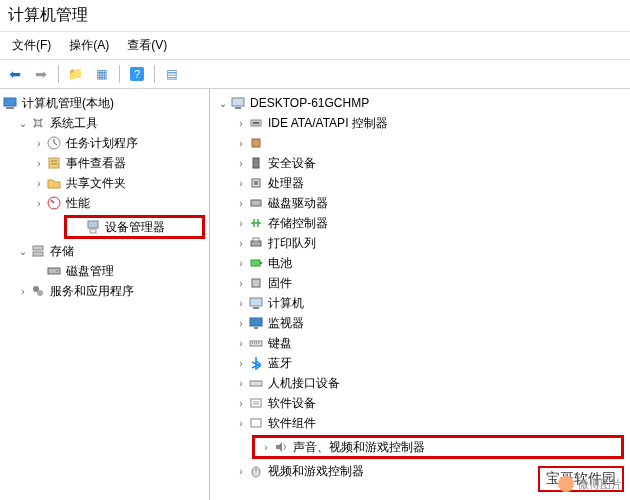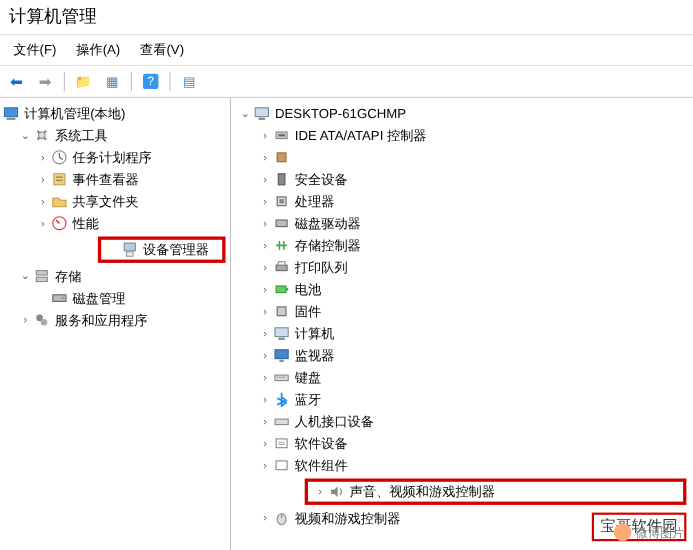"设备管理器" .highlight-box { margin-left: 25px -> none }
